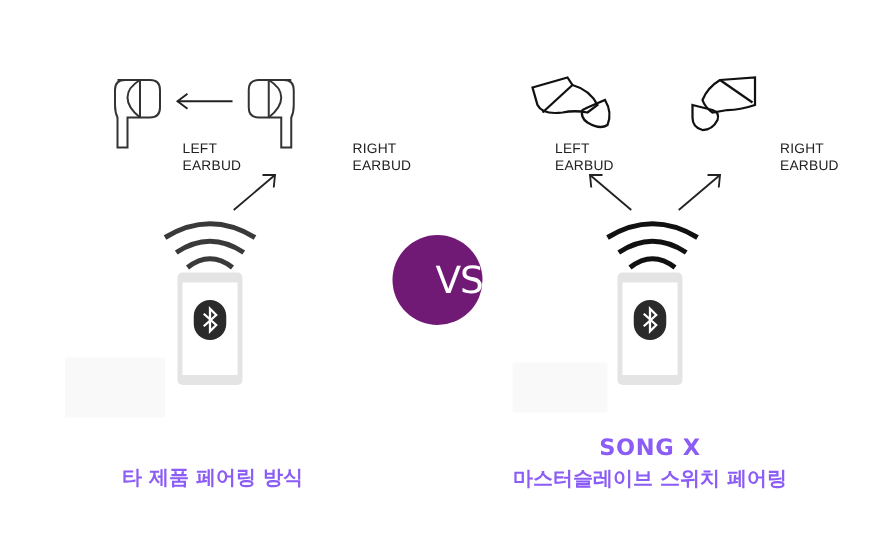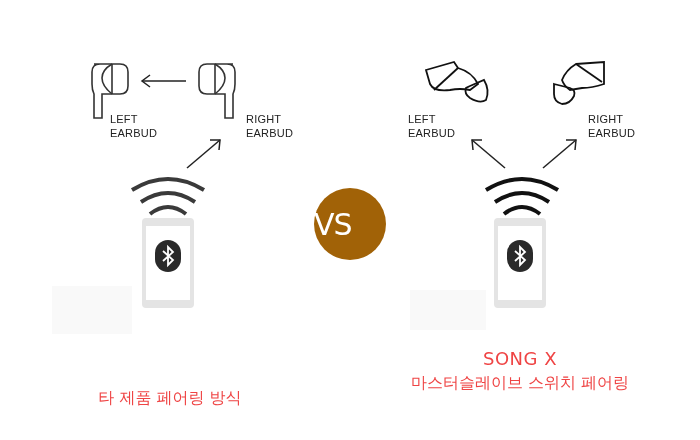"LEFT" .lbl { margin-left: none -> 36px }
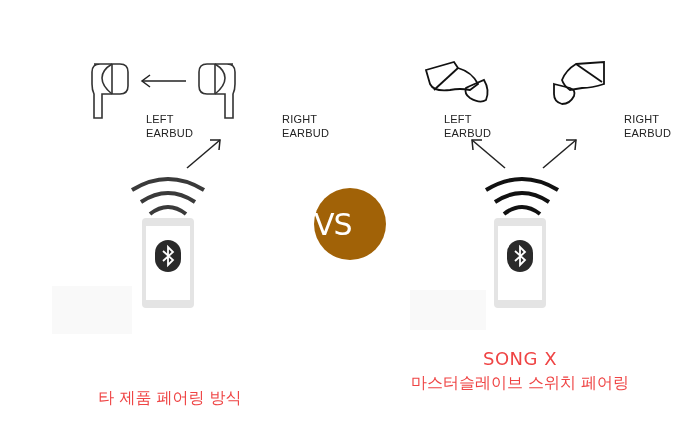"VS" .vs { background: #a16207 -> #701a75; justify-content: flex-start -> flex-end }
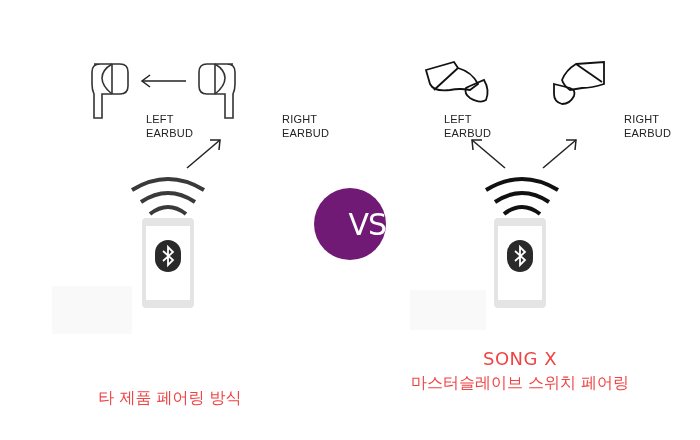"SONG X" .caption { color: #ef4444 -> #8b5cf6; font-weight: none -> bold }
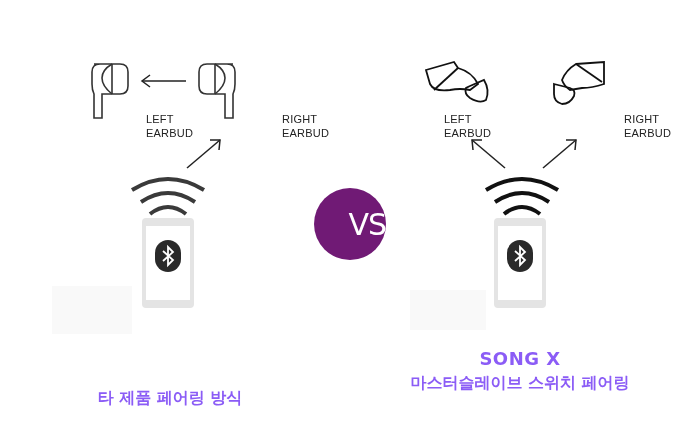"타 제품 페어링 방식" div.abs { top: 388px -> 372px }
